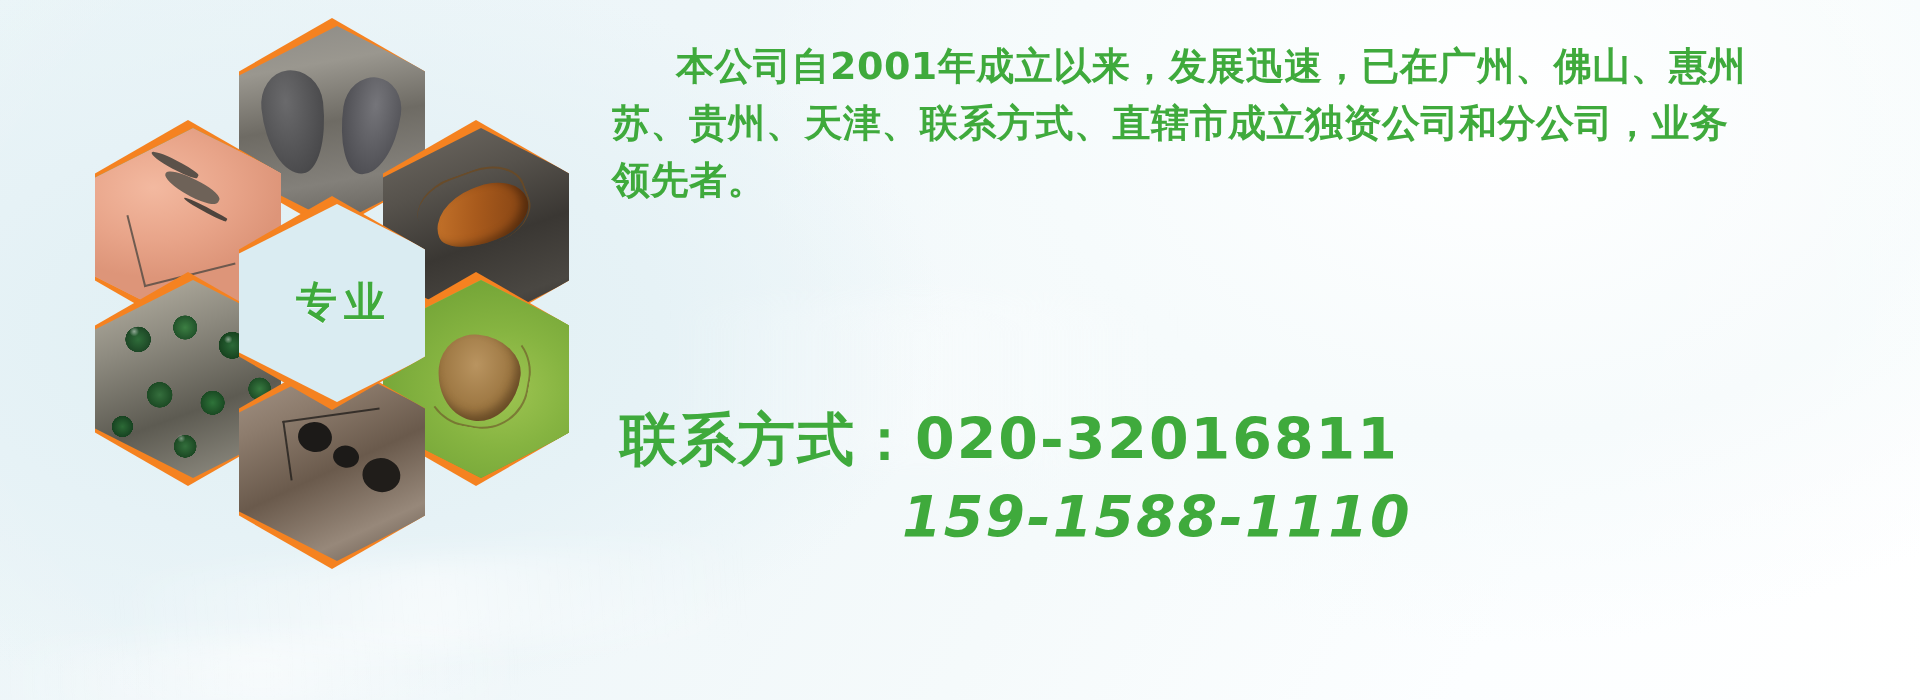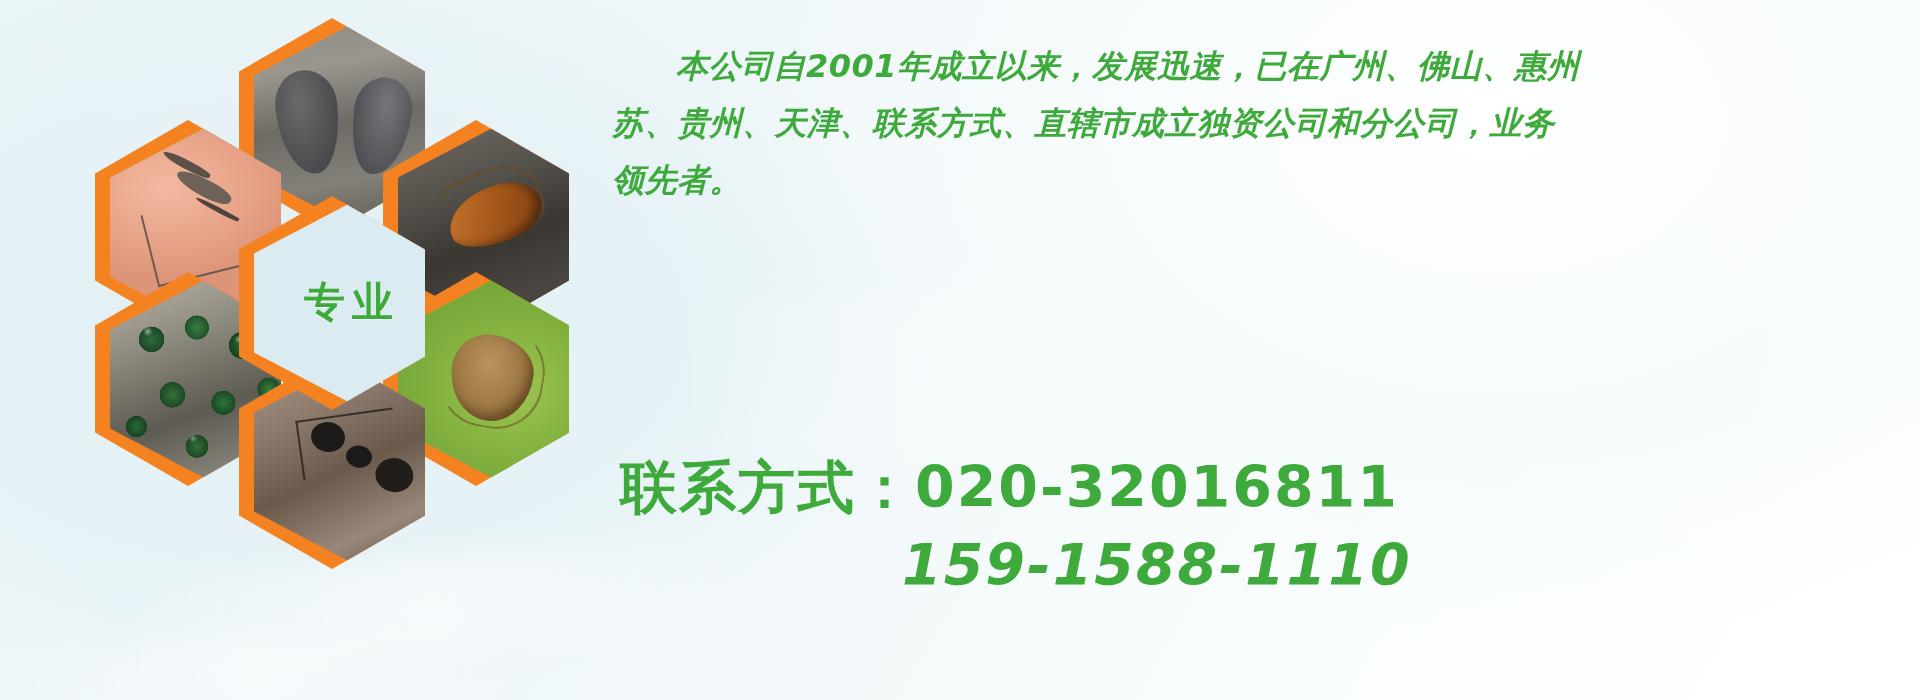"本公司自2001年成立以来，发展迅速，已在广州、佛山、惠州" .paragraph-line { font-size: 32px -> 38px; font-style: italic -> none }
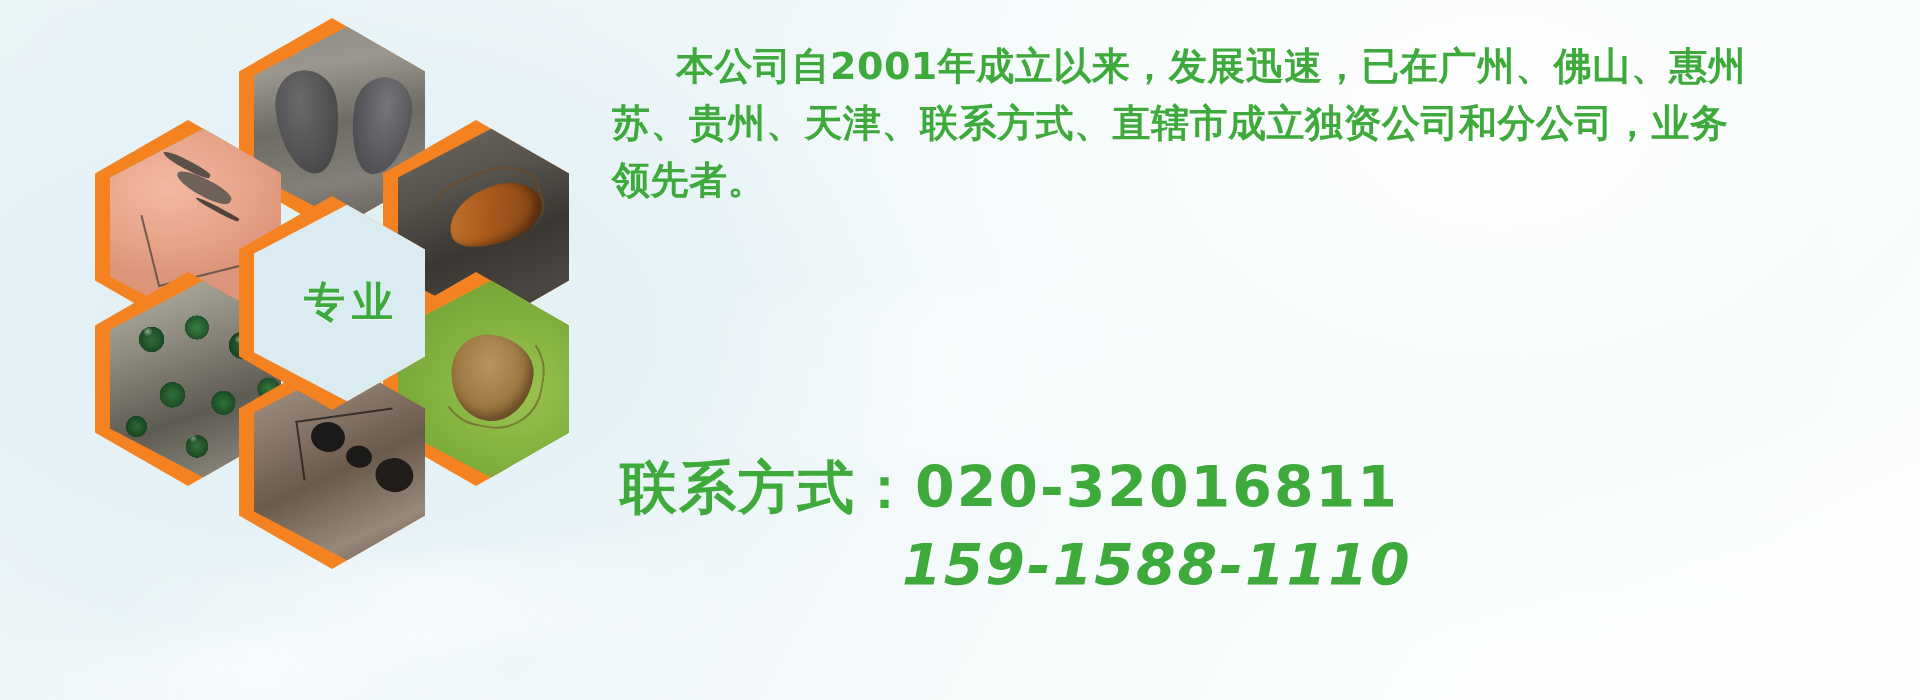"专业" .hex > .hex-inner { left: 15px -> 0; padding-left: none -> 7px }
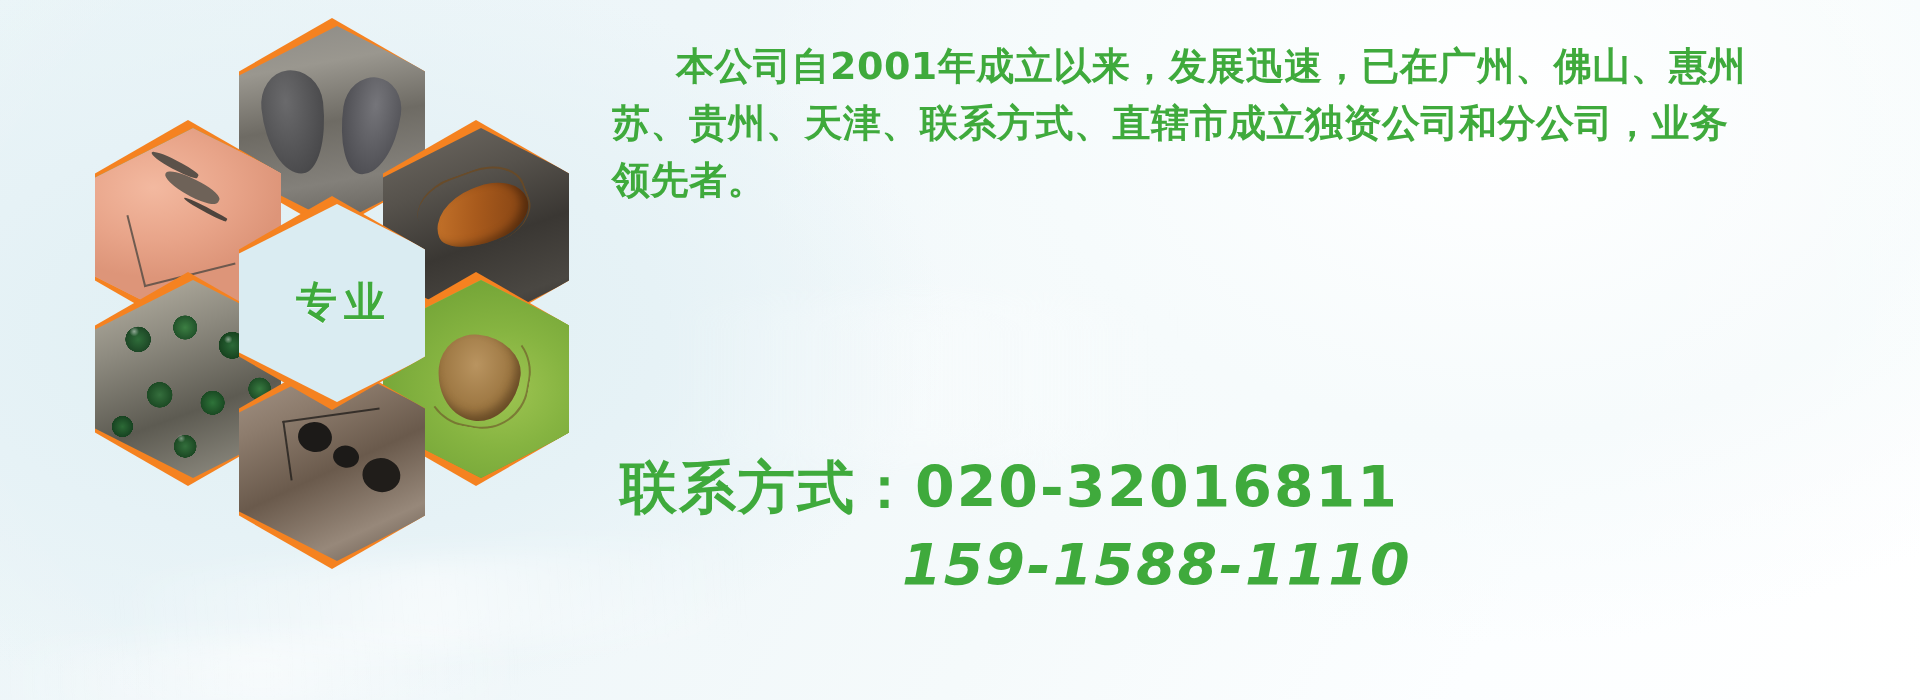"联系方式：020-32016811" #contact-block { margin-top: 48px -> none }
